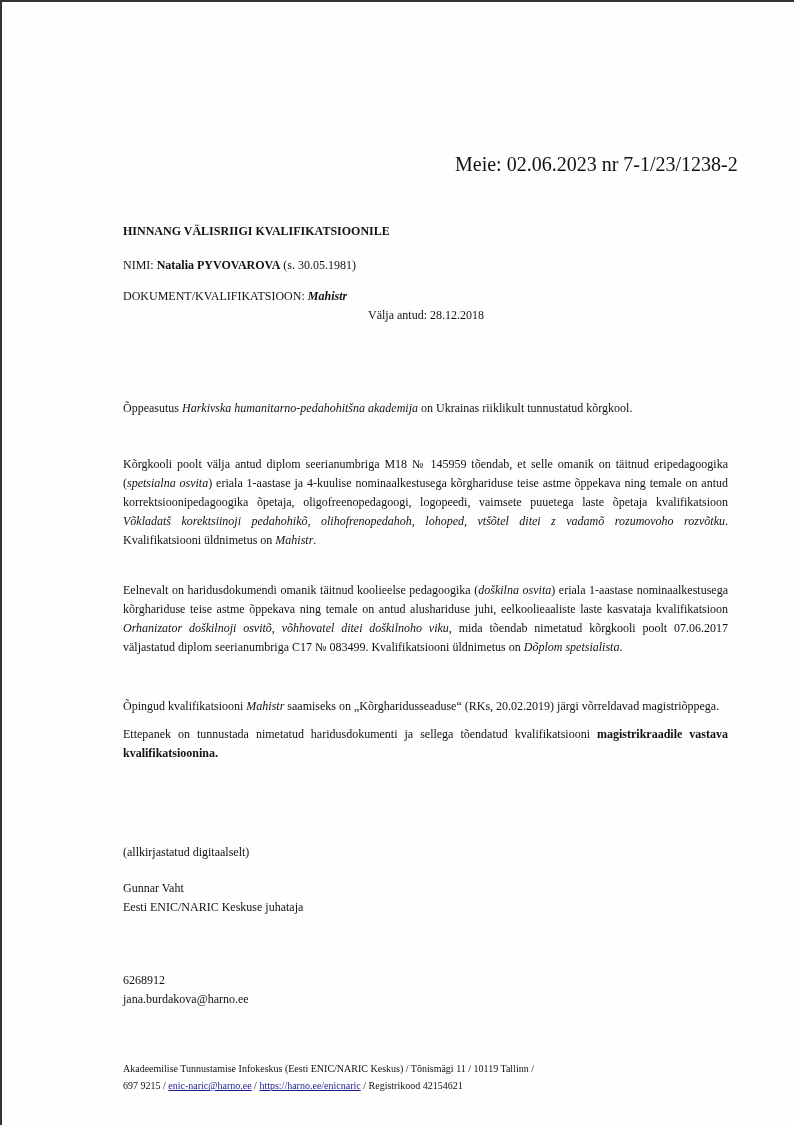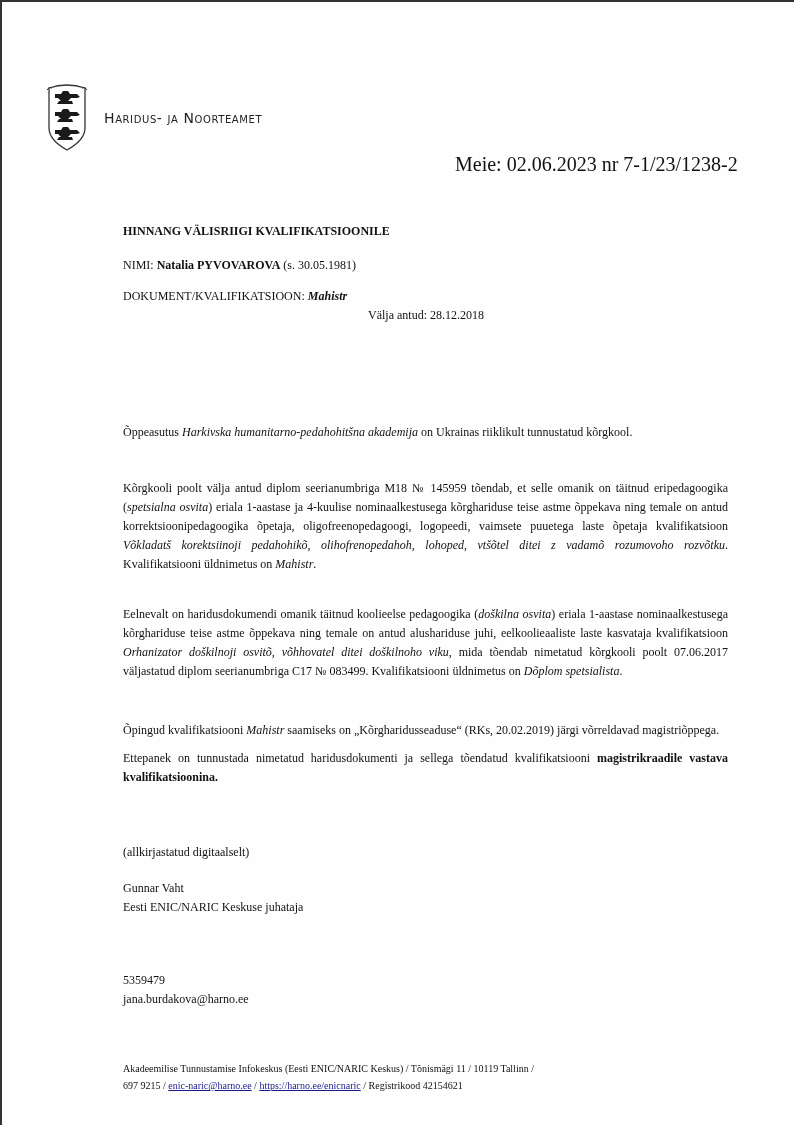"Haridus- ja Noorteamet" div.logo { html: <div> <svg> <path></path> <path></path> <g> <path></path> <path></path> <path></path> </g> </svg> <span>Haridus- ja Noorteamet</span> </div> -> none }
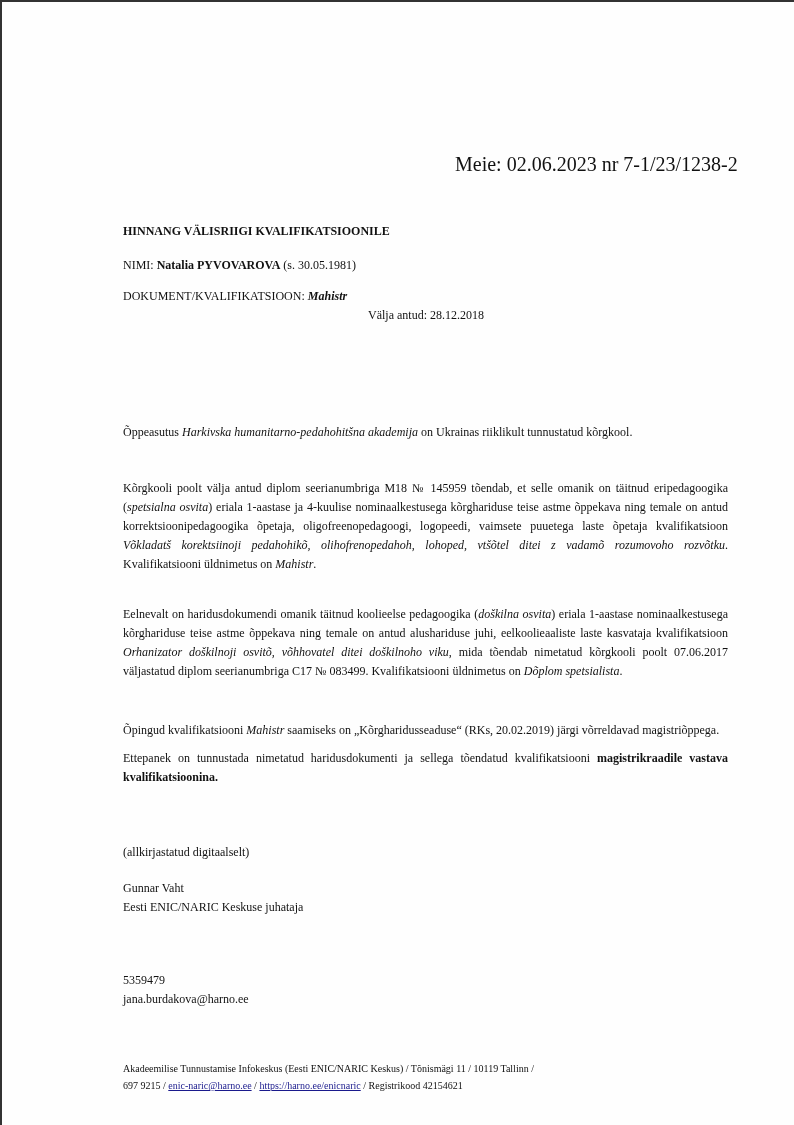"Õppeasutus Harkivska" .j { margin-top: 24px -> none }
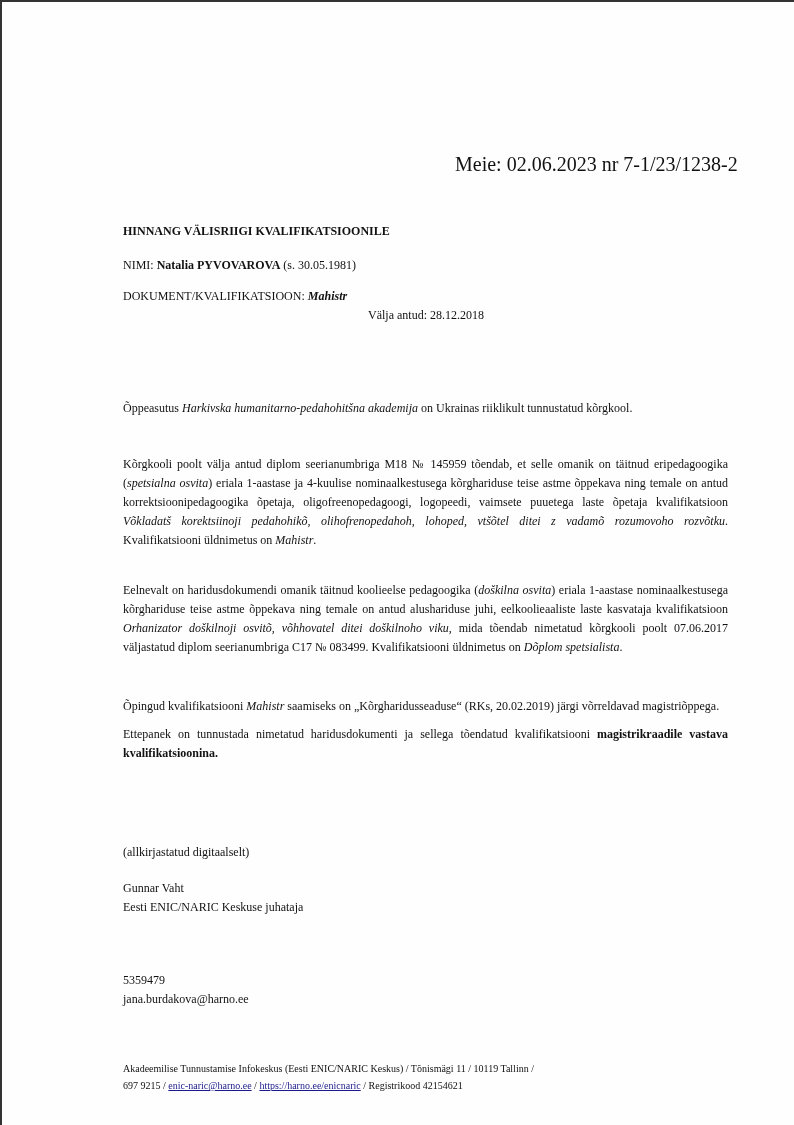"5359479" div { text: 5359479 -> 6268912 }
